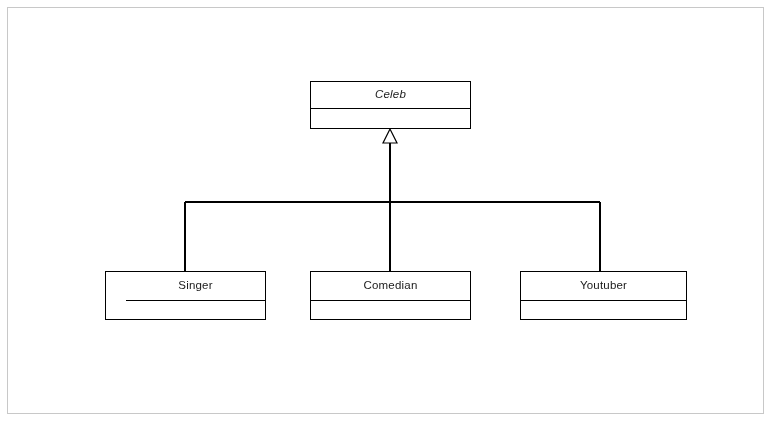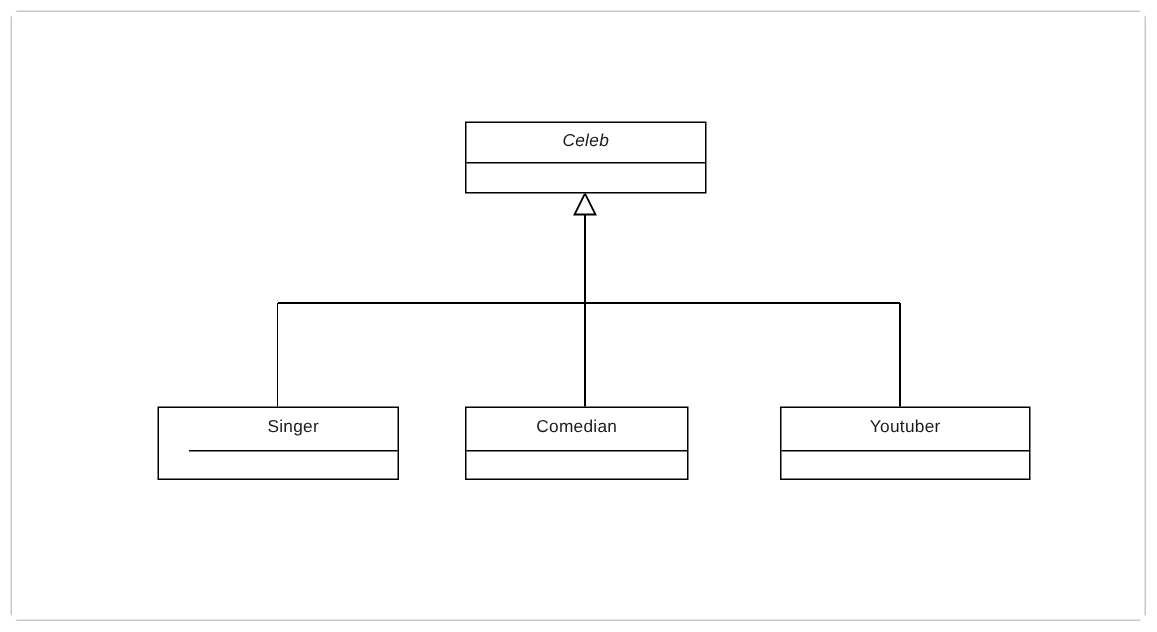"Celeb" #canvas { border-radius: 31px -> none }
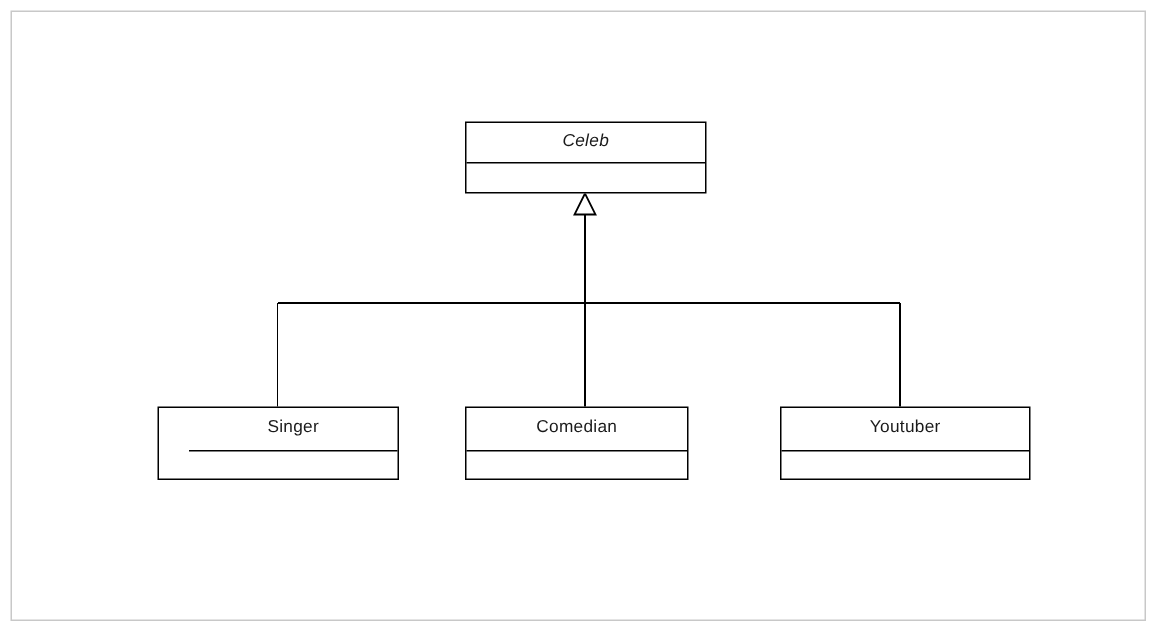"Comedian" div.uml-class { width: 149px -> 161px }
